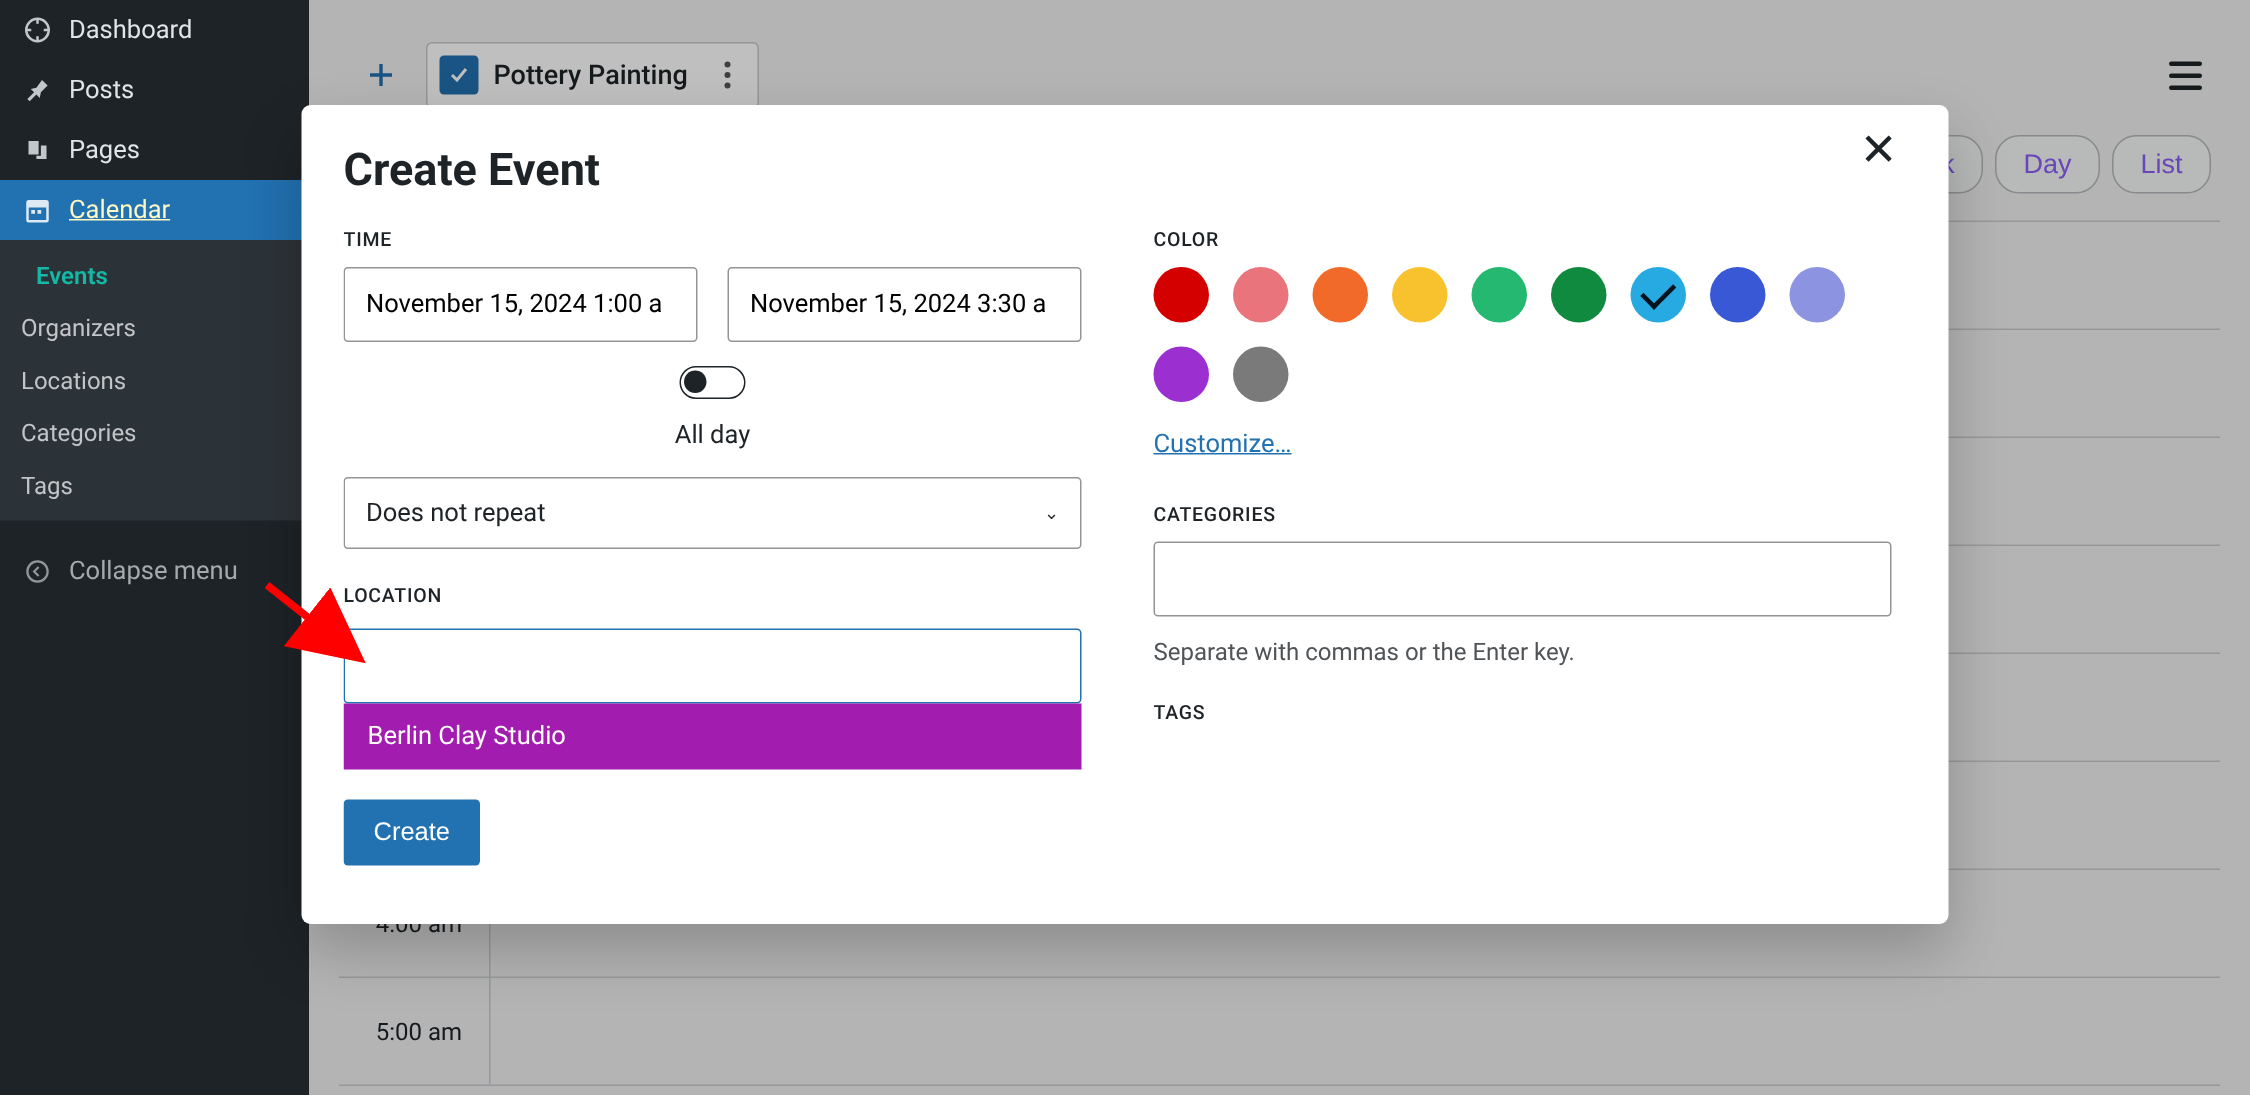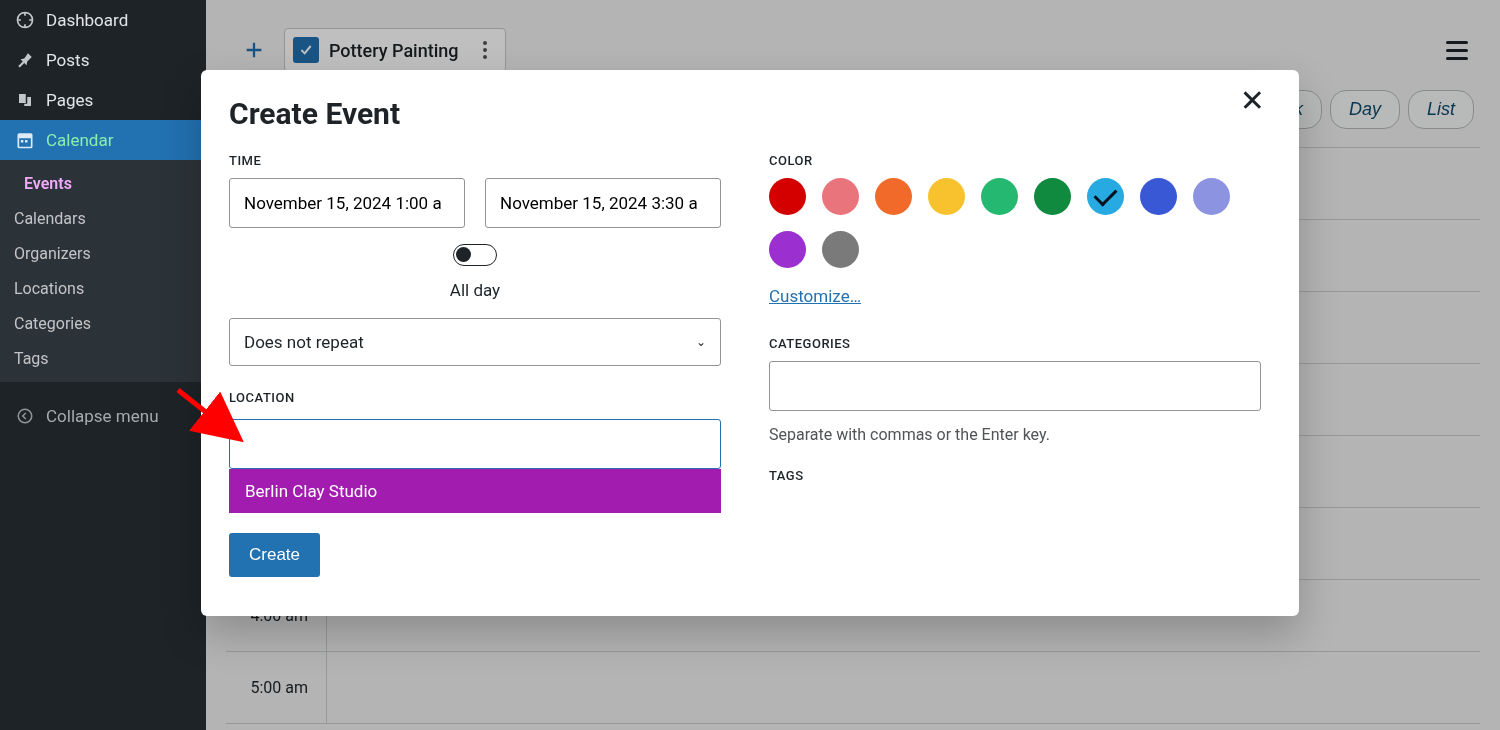"Day" .view-btn { color: #0c4a6e -> #8b5cf6; font-style: italic -> none }
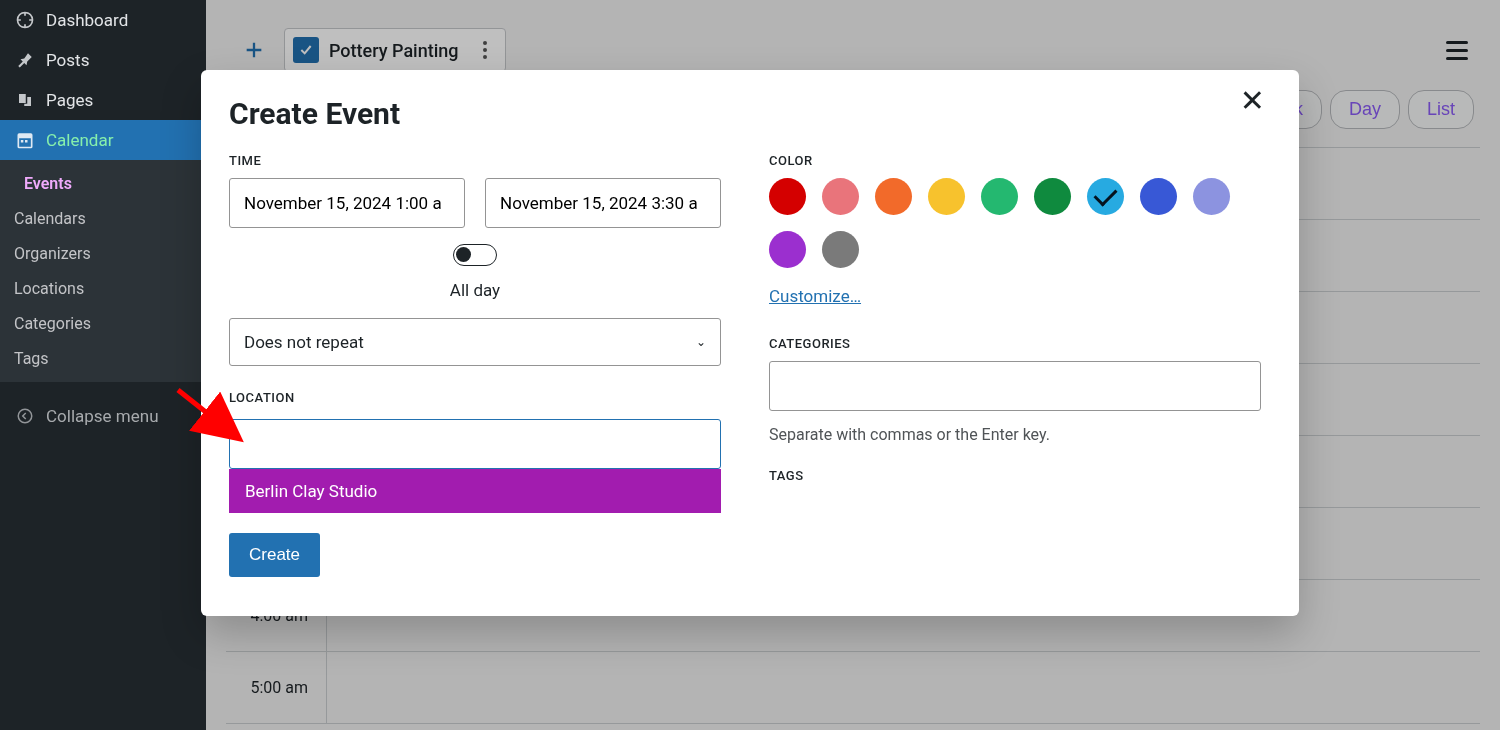"Calendar" .menu-item.active { color: #86efac -> #fef9c3; text-decoration: none -> underline }
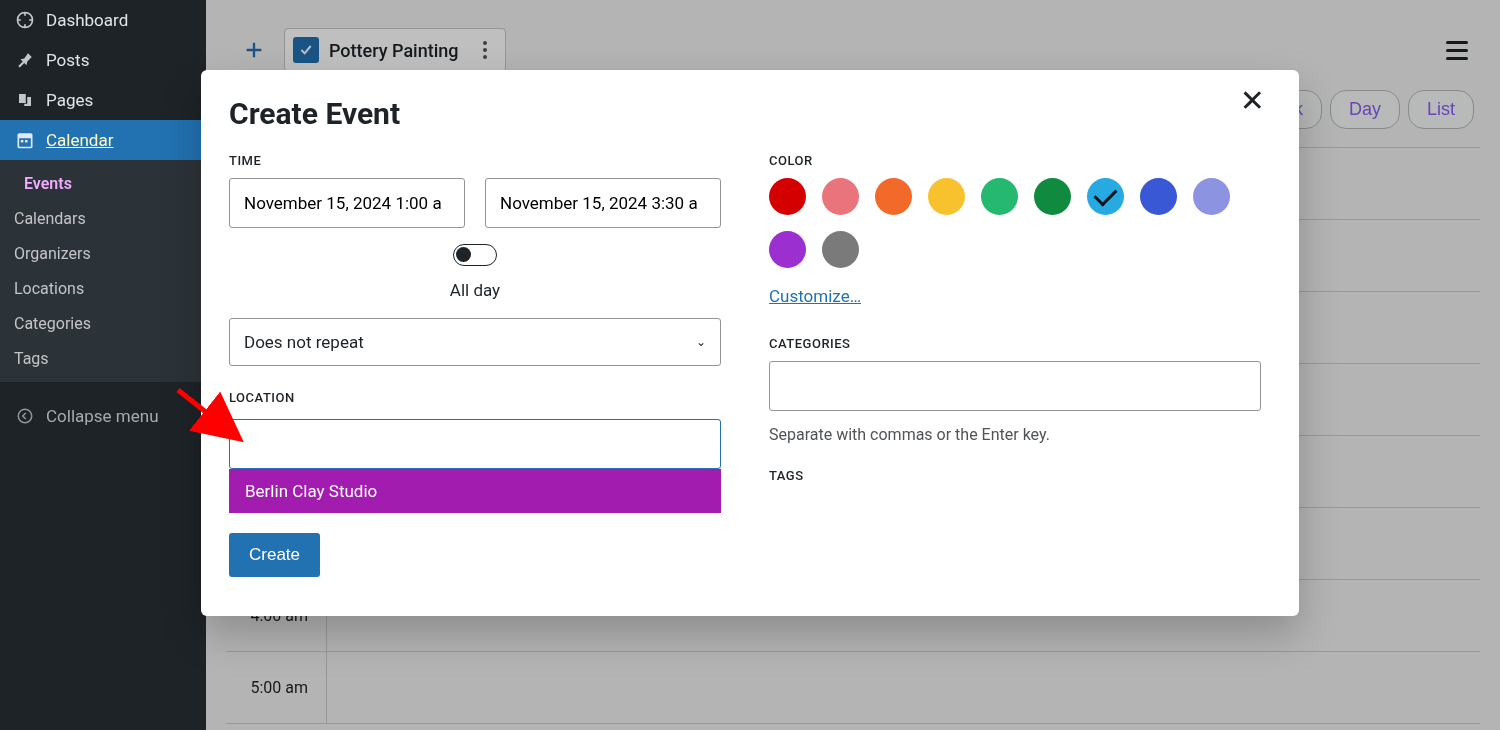"Events" .submenu-item.current { color: #f0abfc -> #14b8a6 }
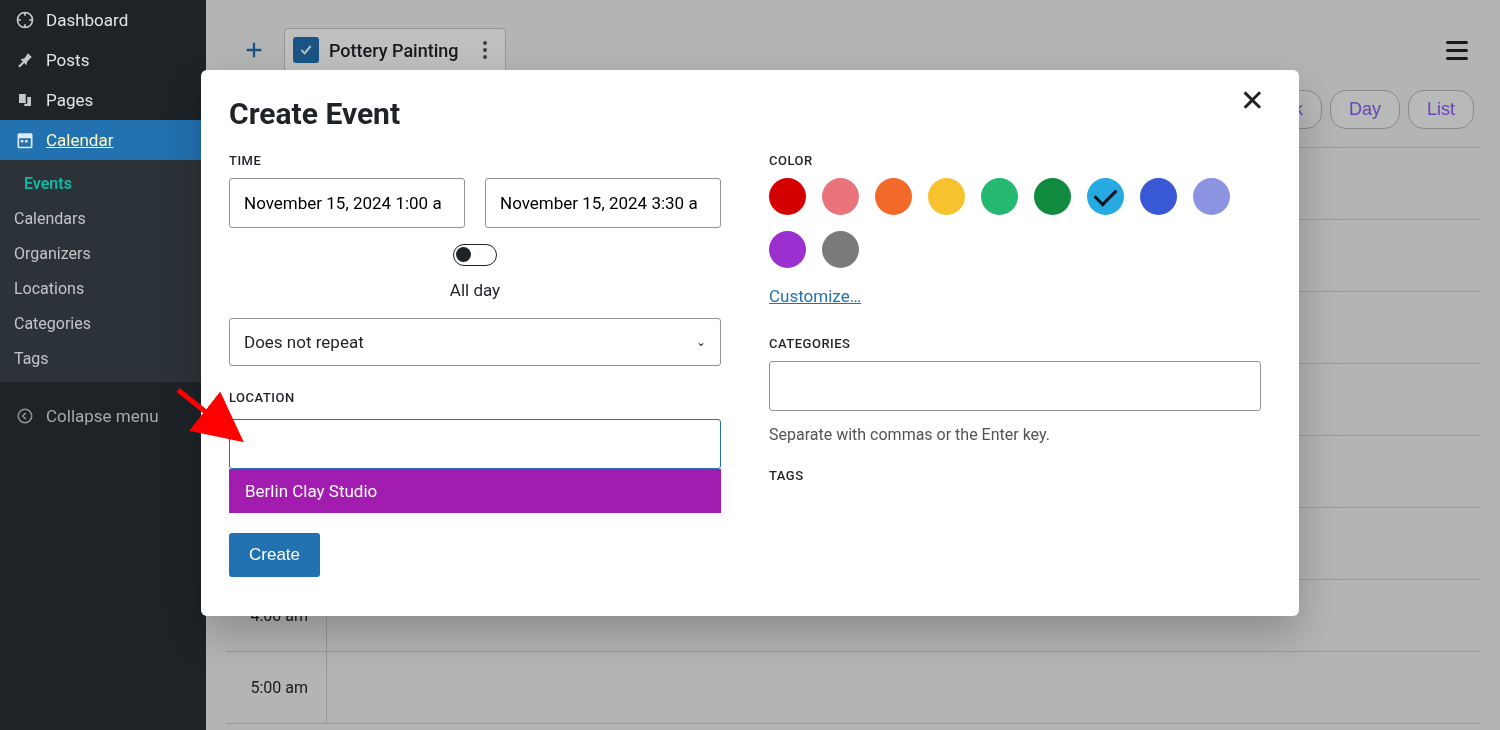"Calendars" div.submenu-item { html: <div>Calendars</div> -> none }
